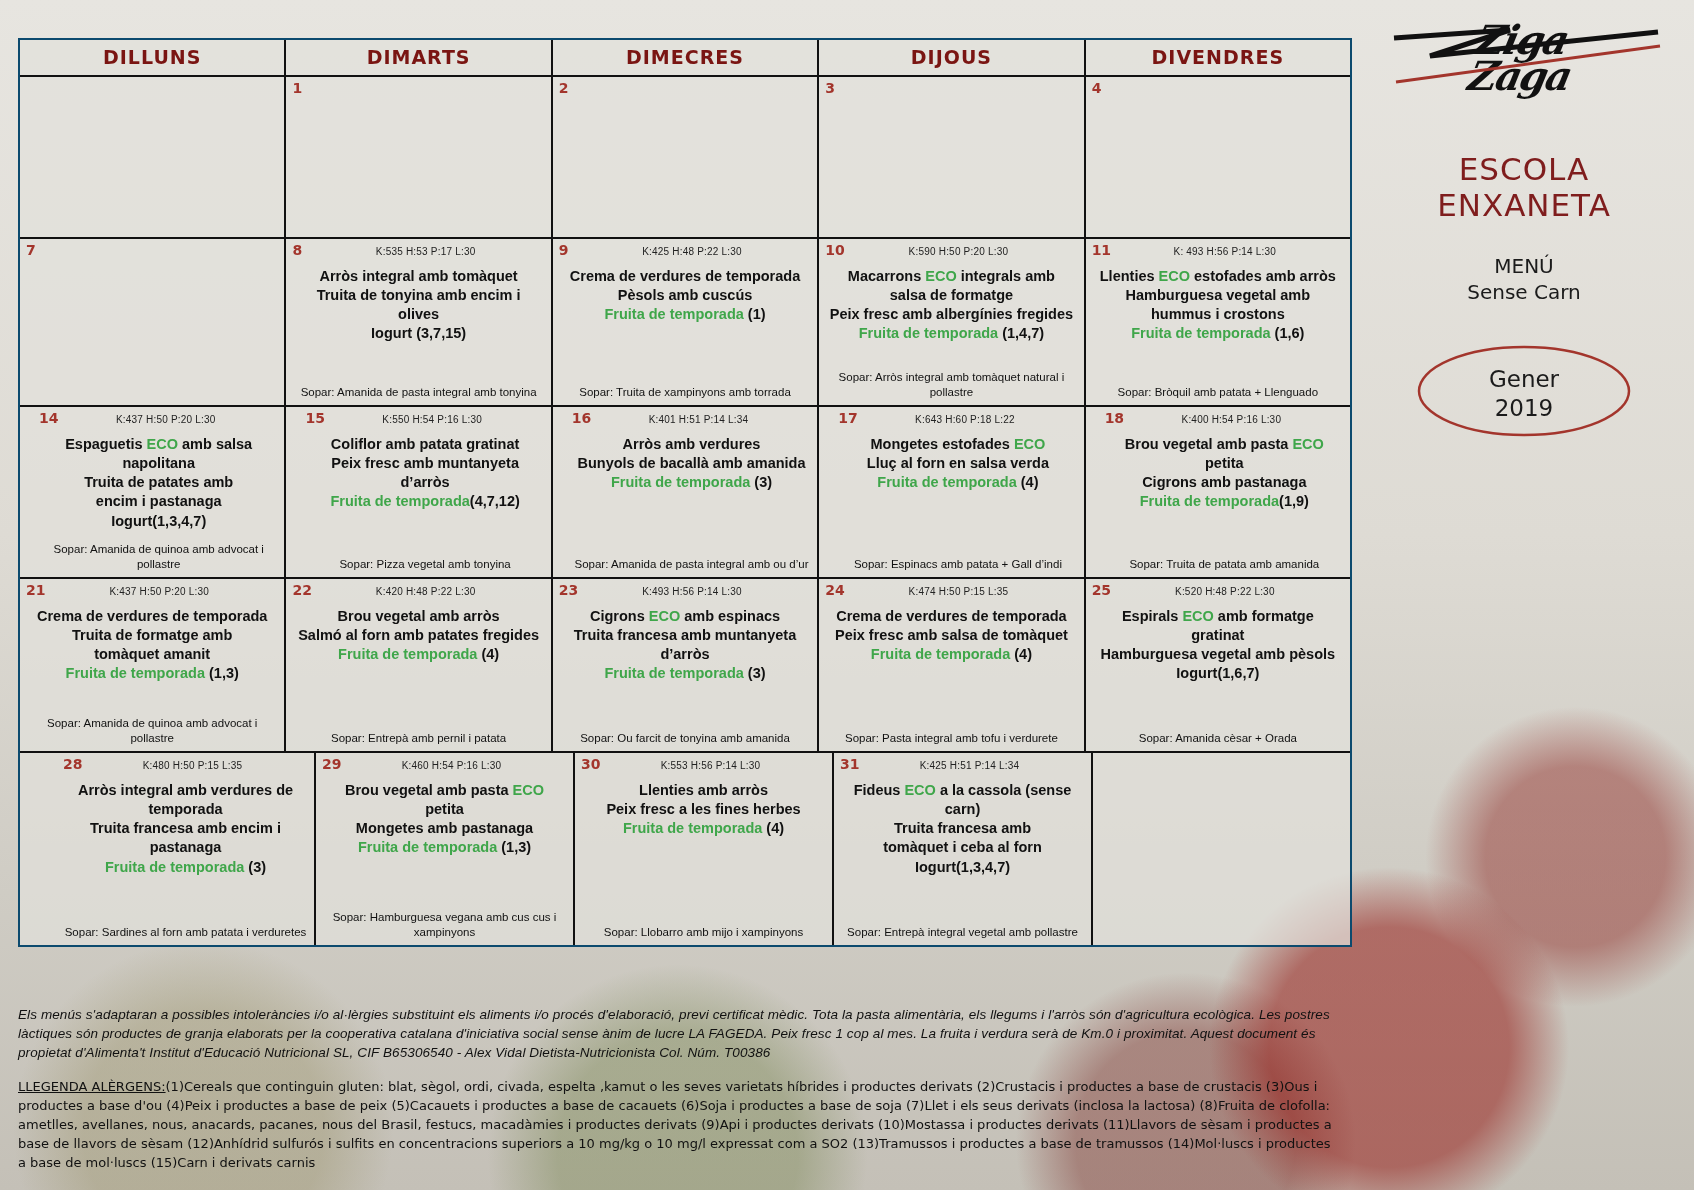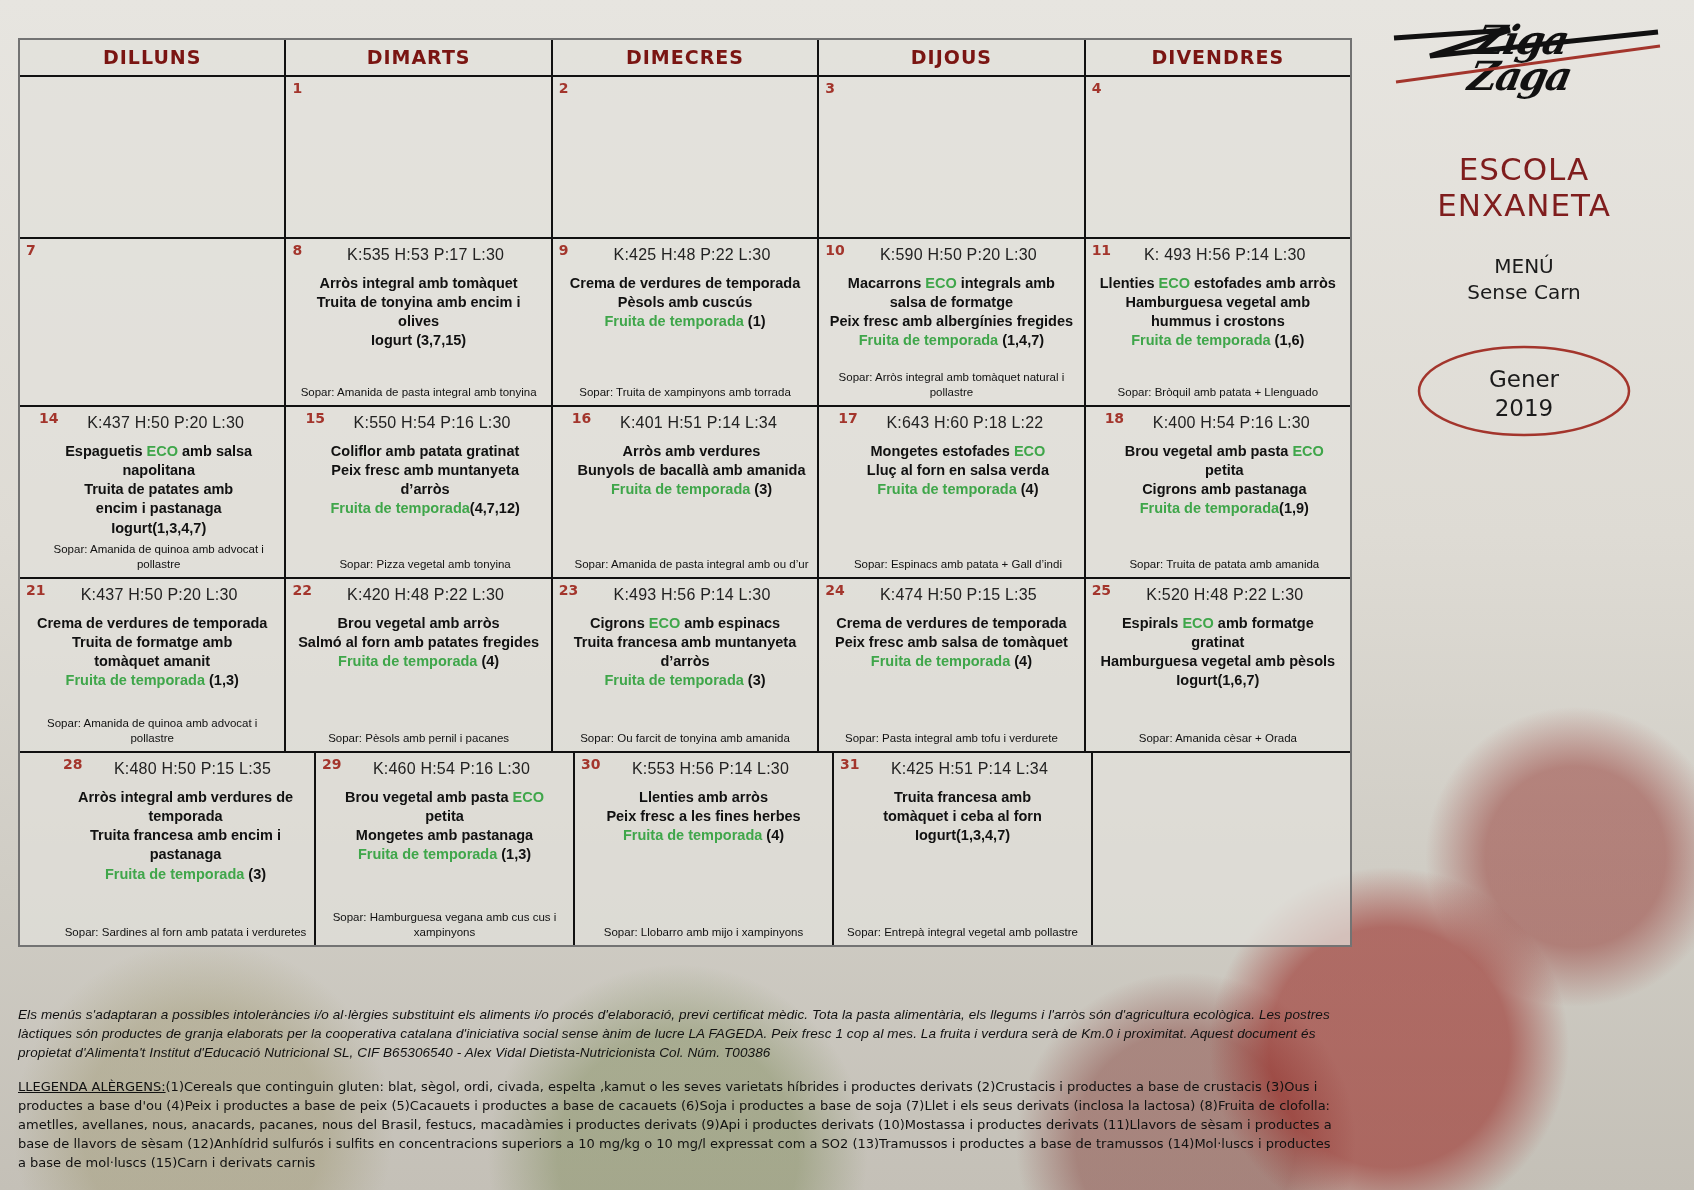"DILLUNS" .calendar { border: 2px solid #737373 -> 2px solid #0c4a6e }
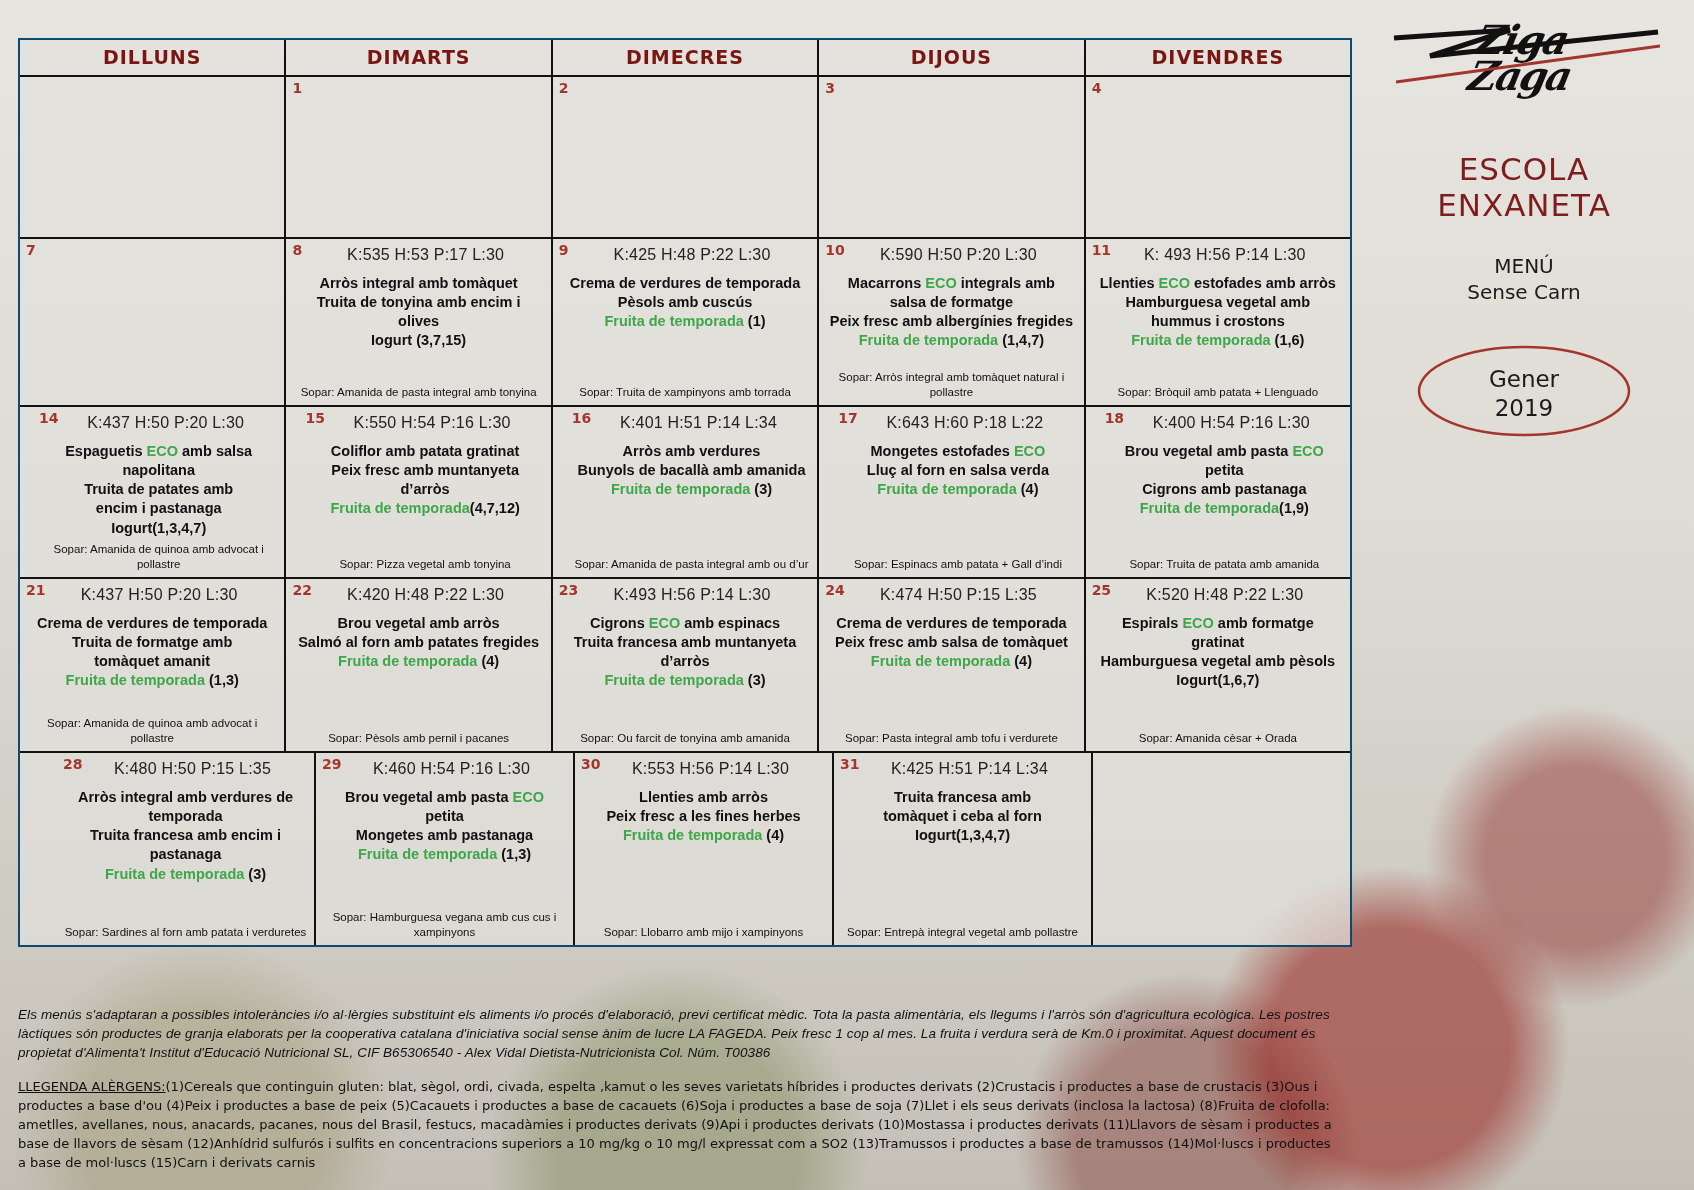"K:535 H:53 P:17 L:30" .kcal { font-size: 16px -> 10px }
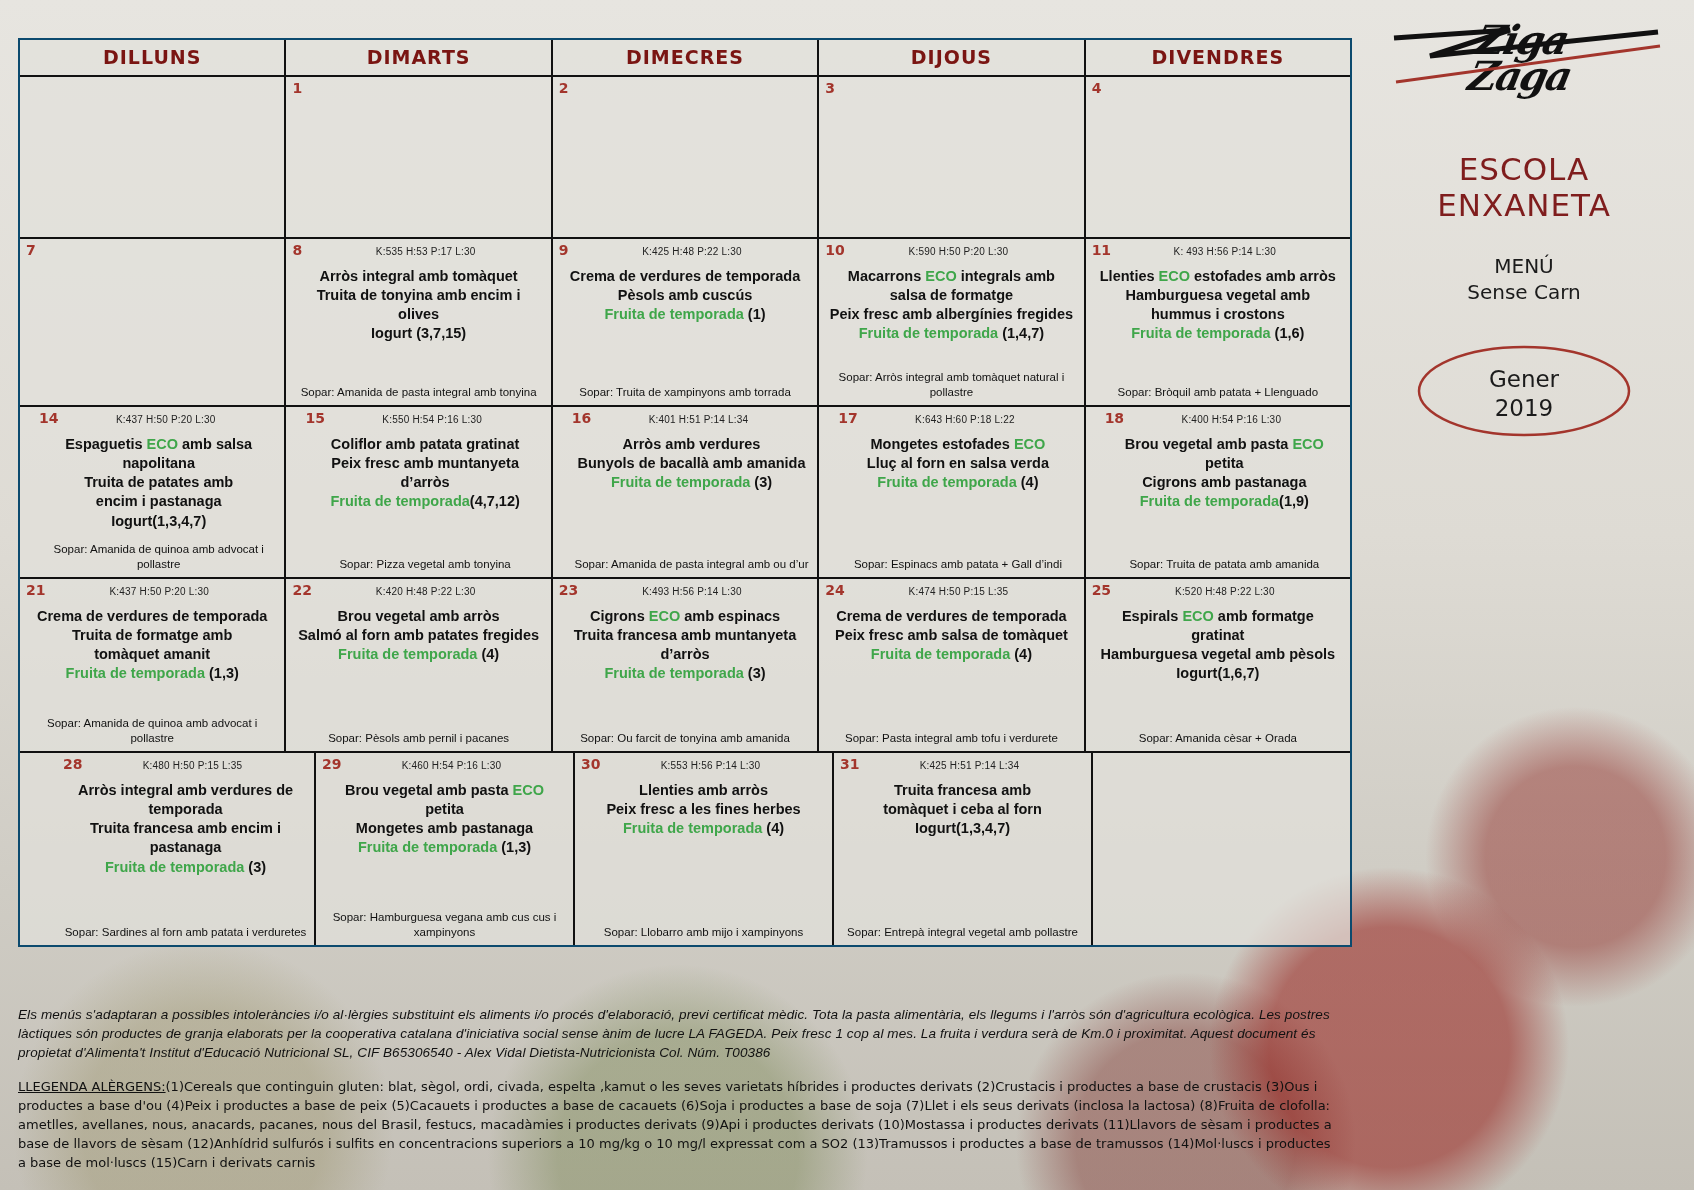"Sopar: Pèsols amb pernil i" div.supper { text: Pèsols amb pernil i pacanes -> Entrepà amb pernil i patata }
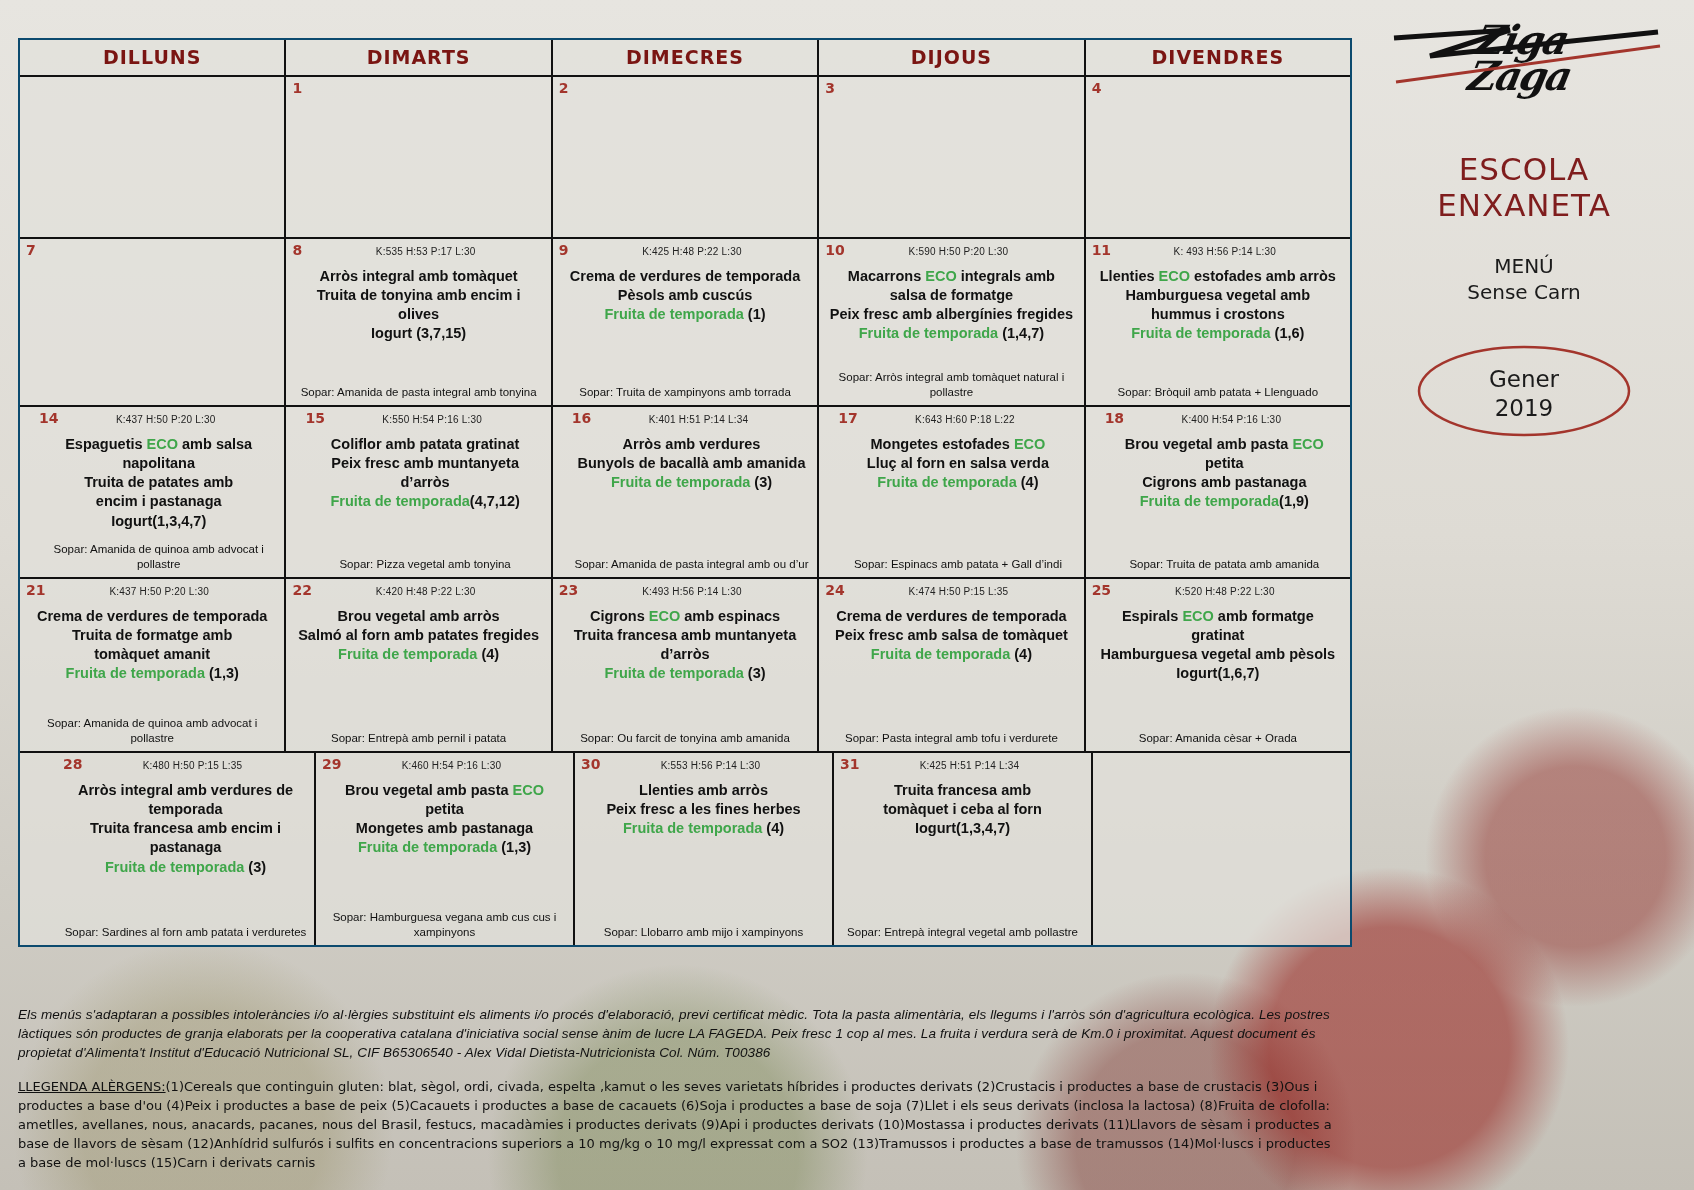"Fideus ECO a la cassola" div.dish { html: none -> <div><span>Fideus </span><span>ECO</span><span> a la cassola (sense carn)</span></div> }
